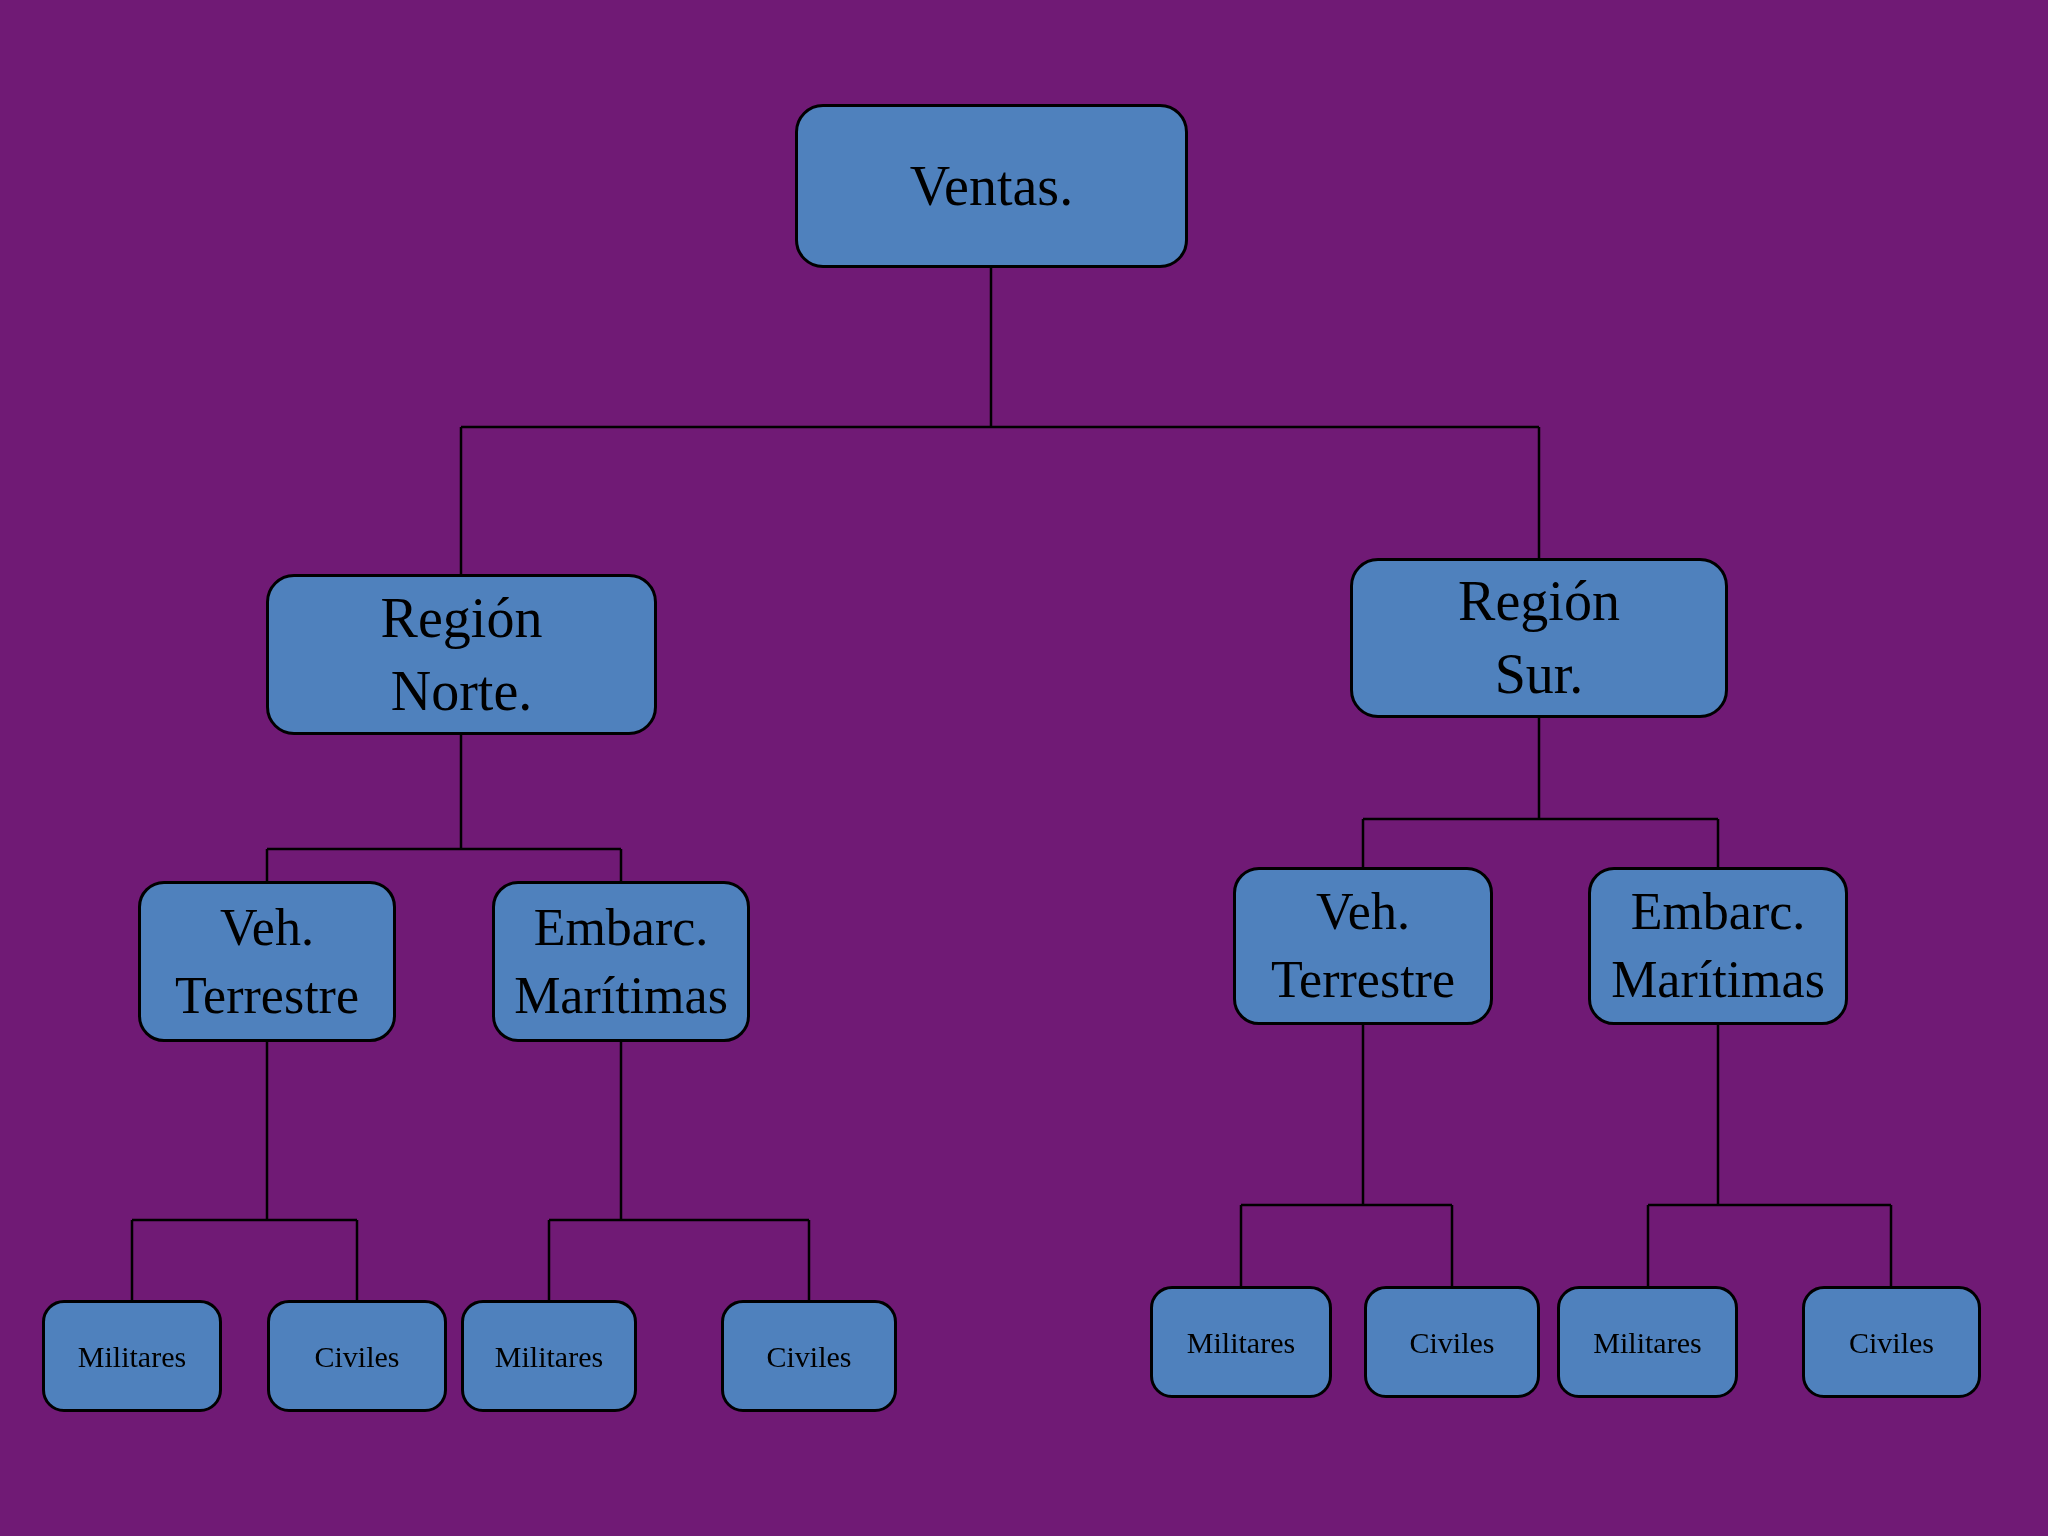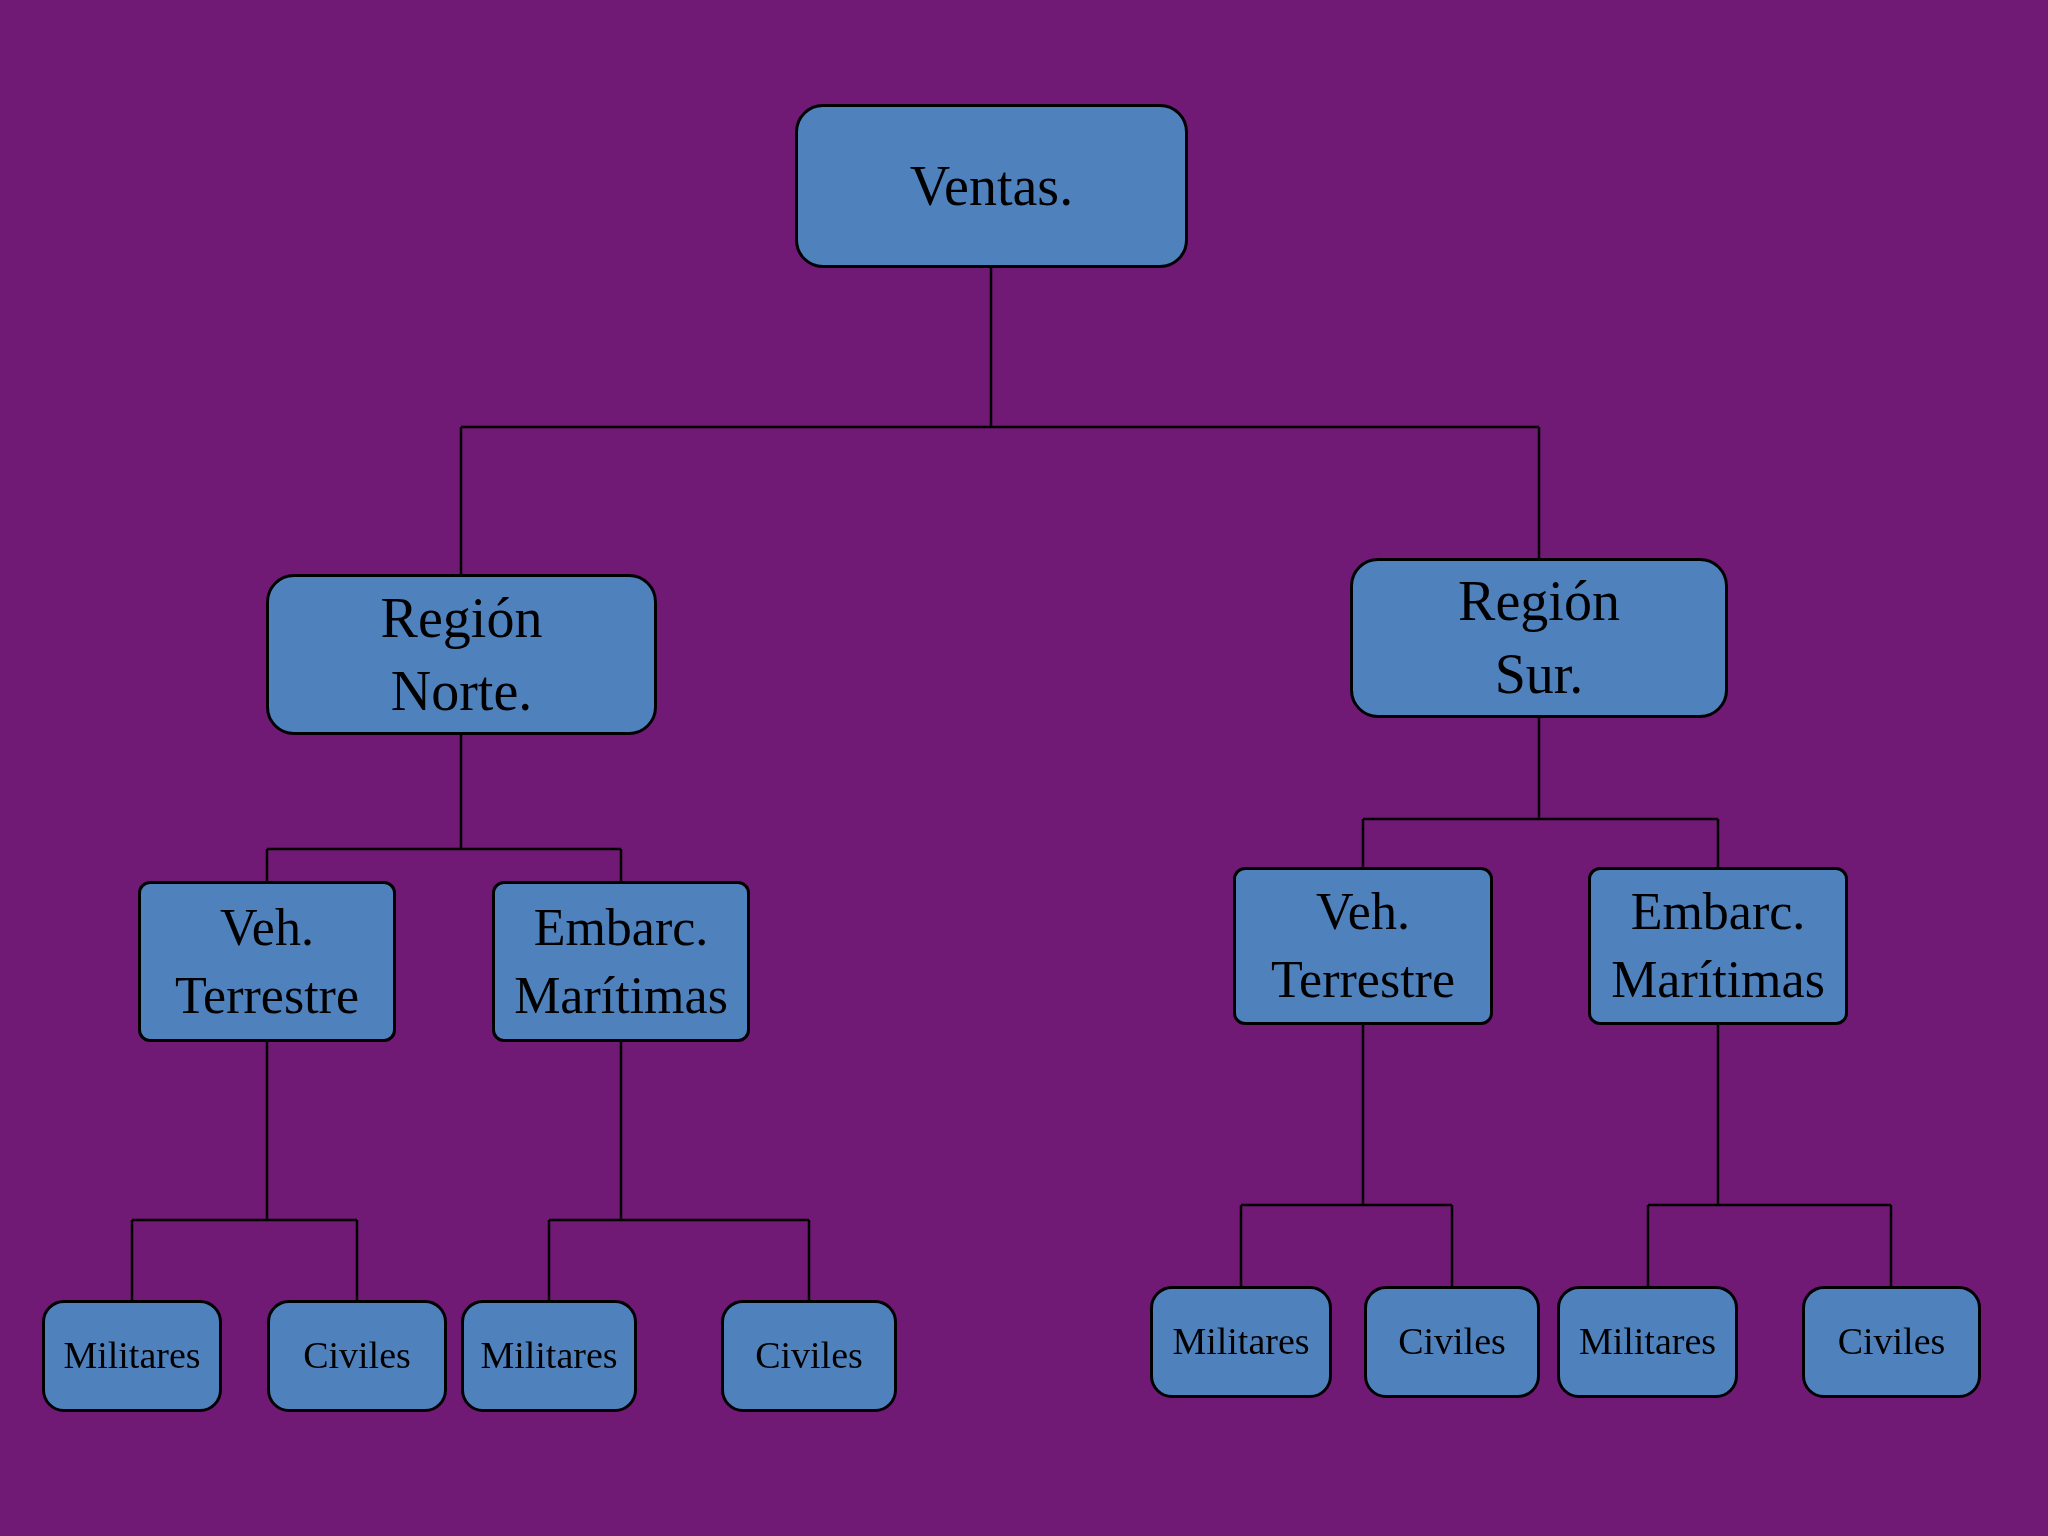"Veh." .node.md { border-radius: 12px -> 26px }
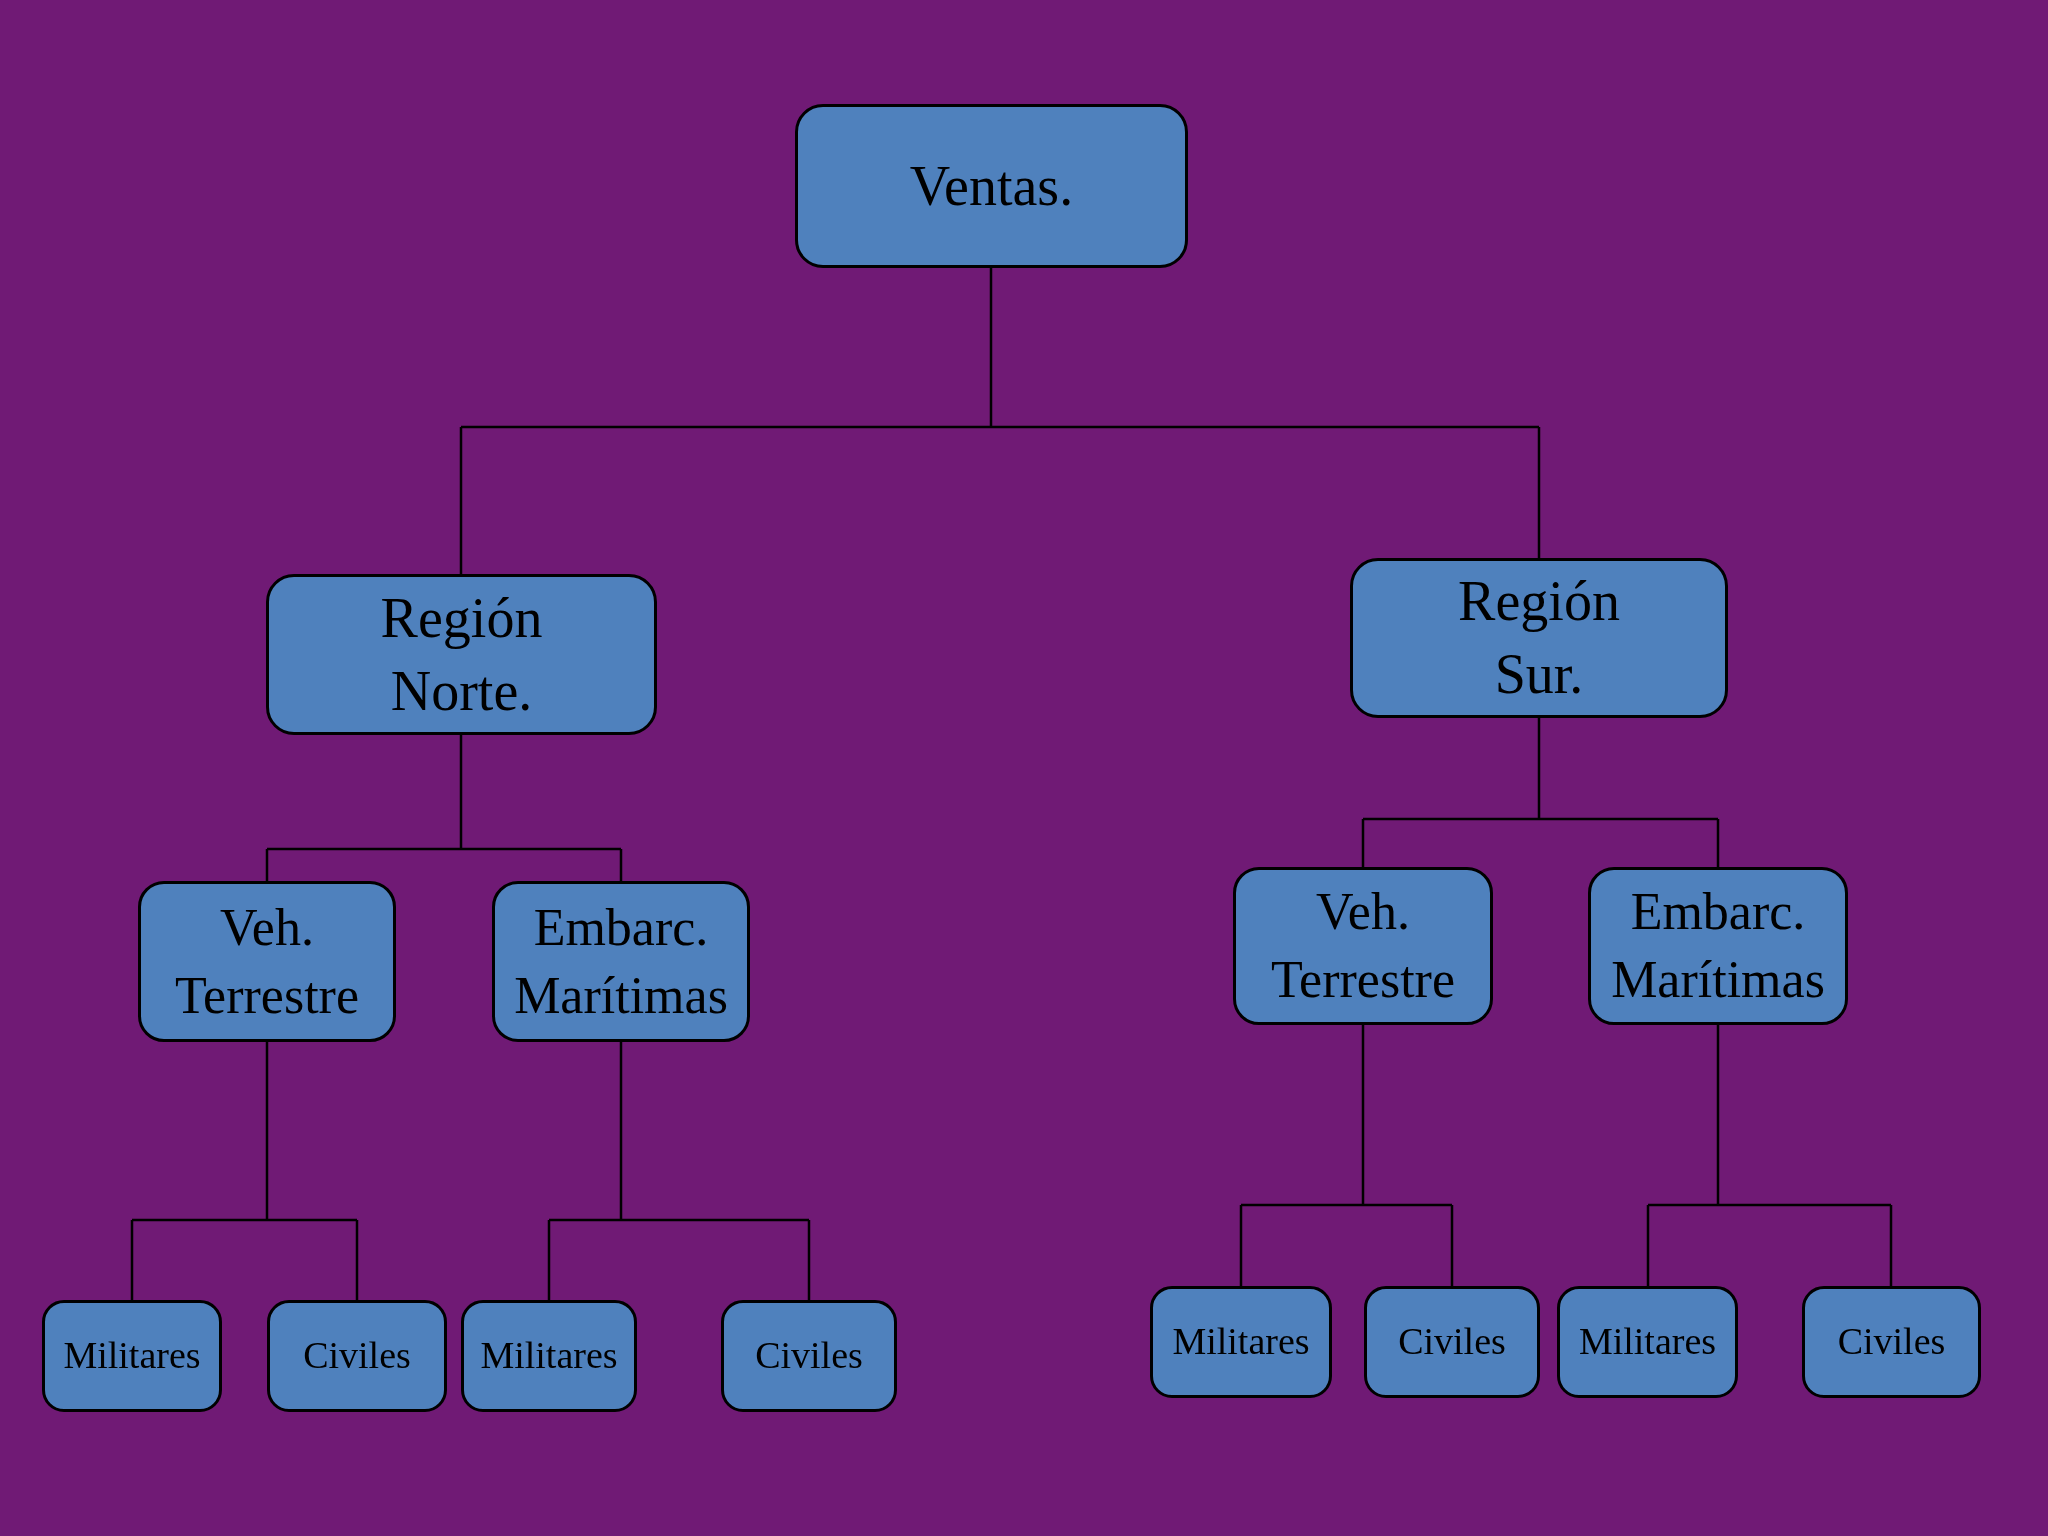"Militares" .node.sm { font-size: 38px -> 30px }
